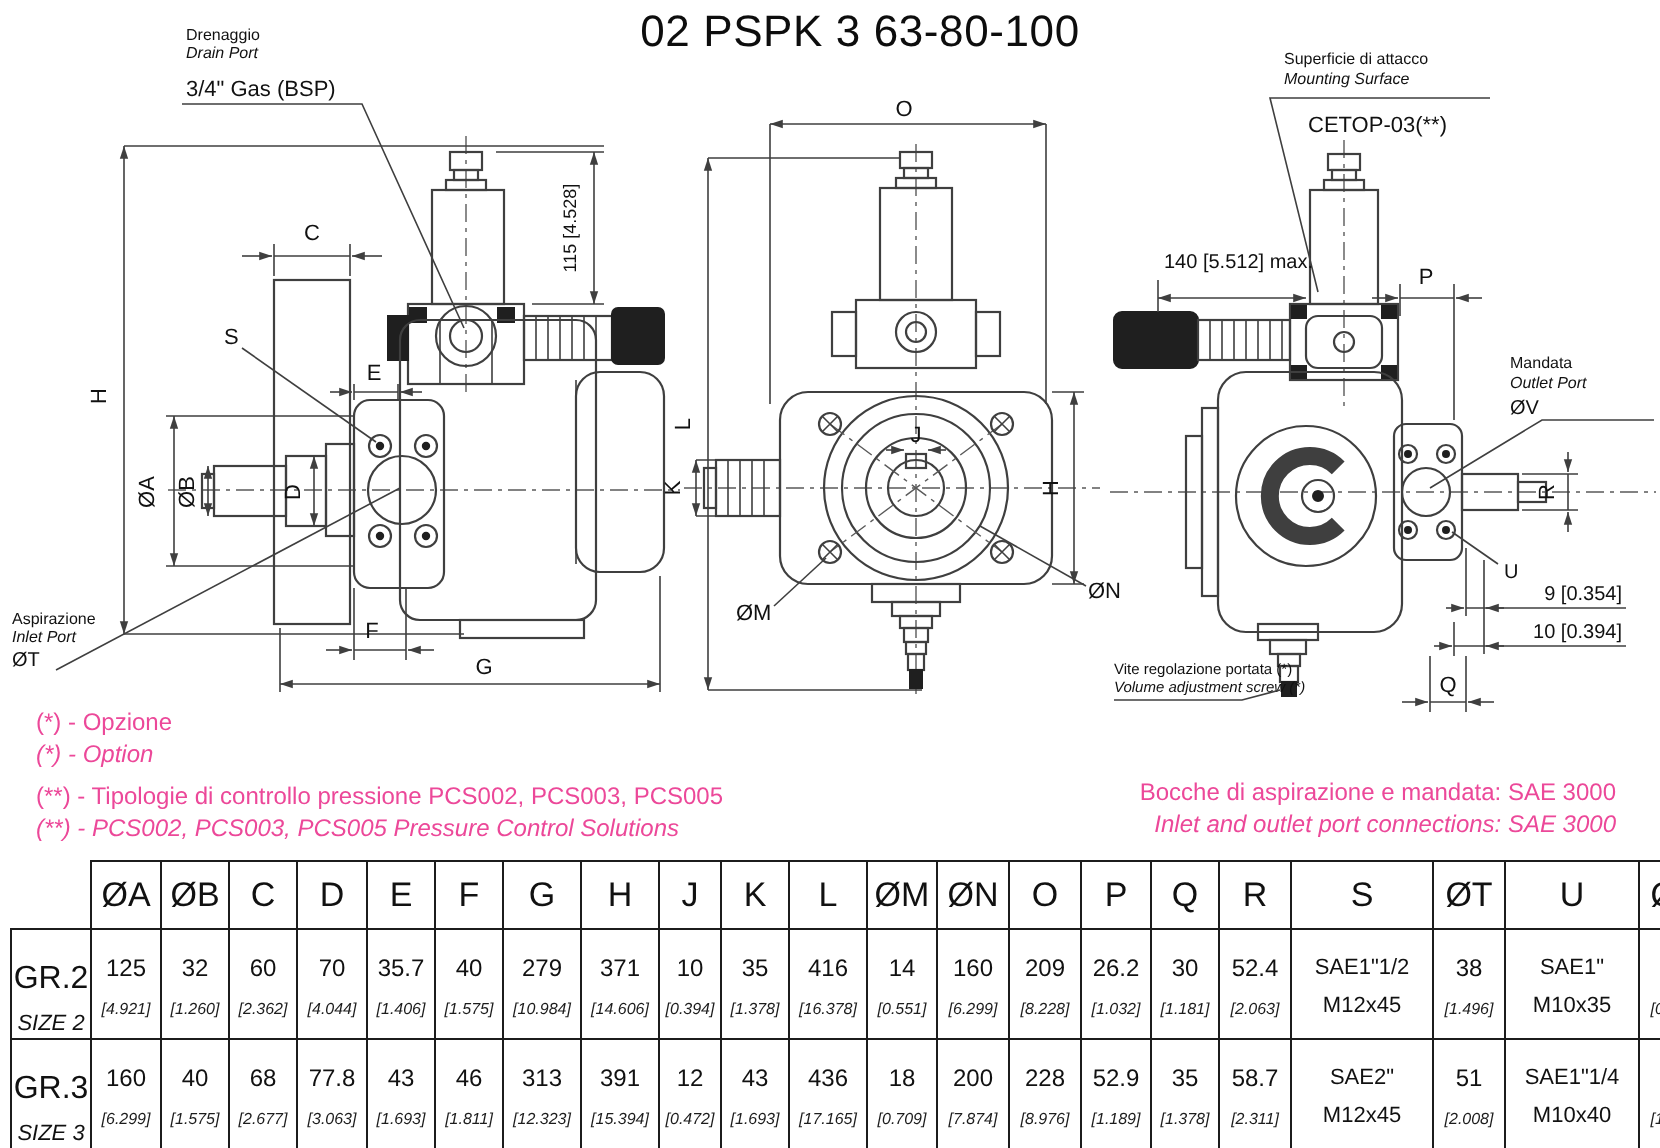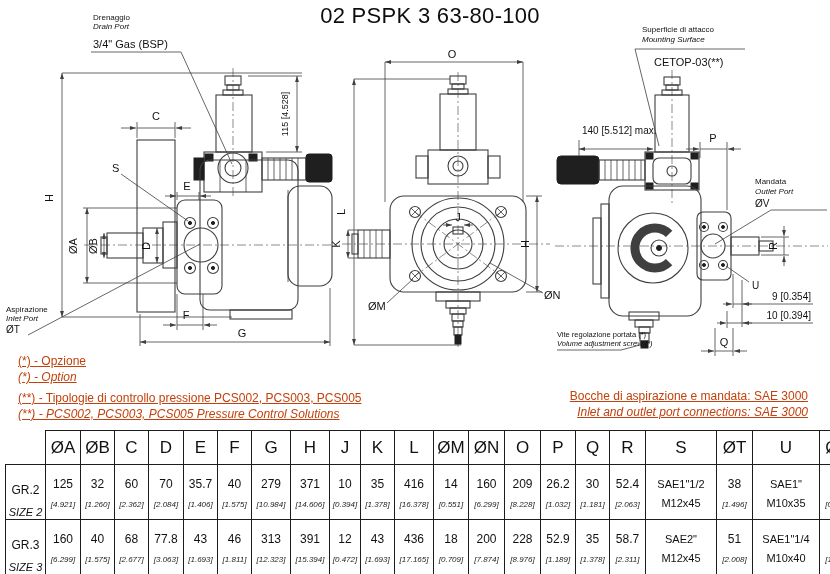"(*) - Opzione" .note { color: #c2410c -> #ec4899; text-decoration: underline -> none }
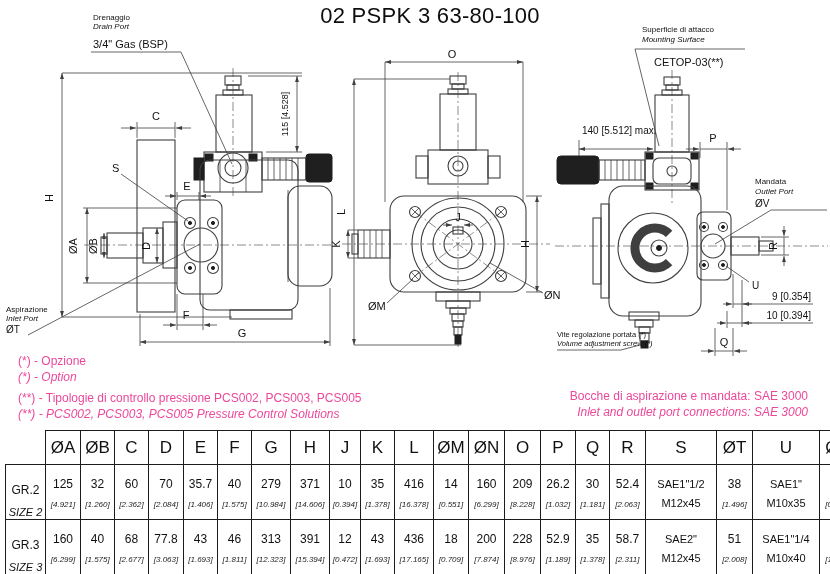"GR.2" .rl1 { font-size: 12px -> 16px }
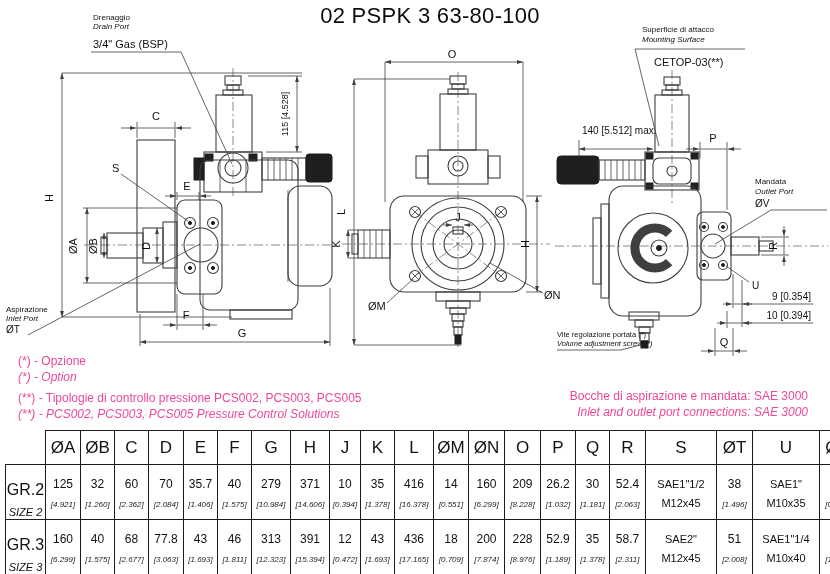"[2.084]" div.inch { text: 2.084 -> 4.044 }
